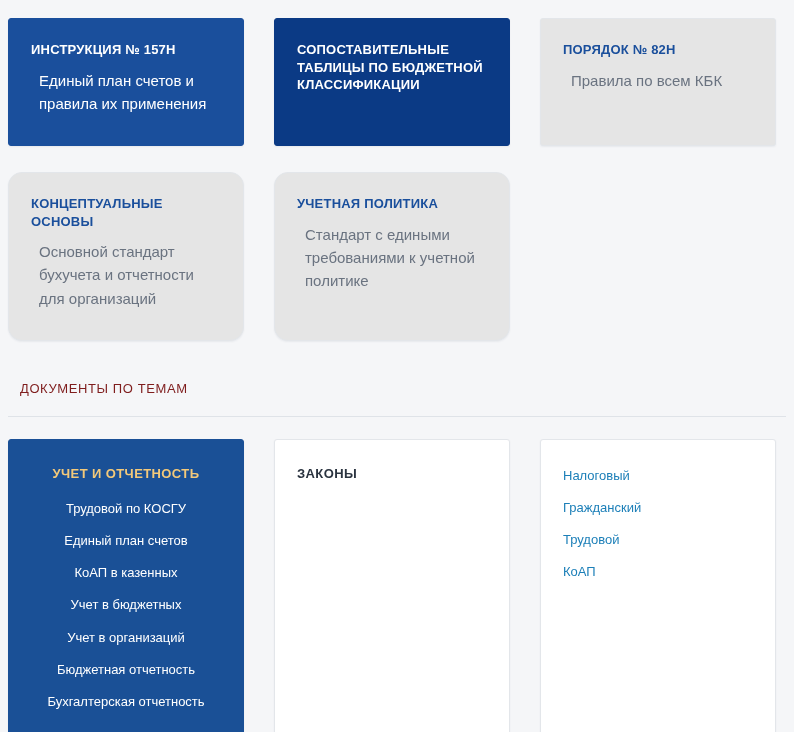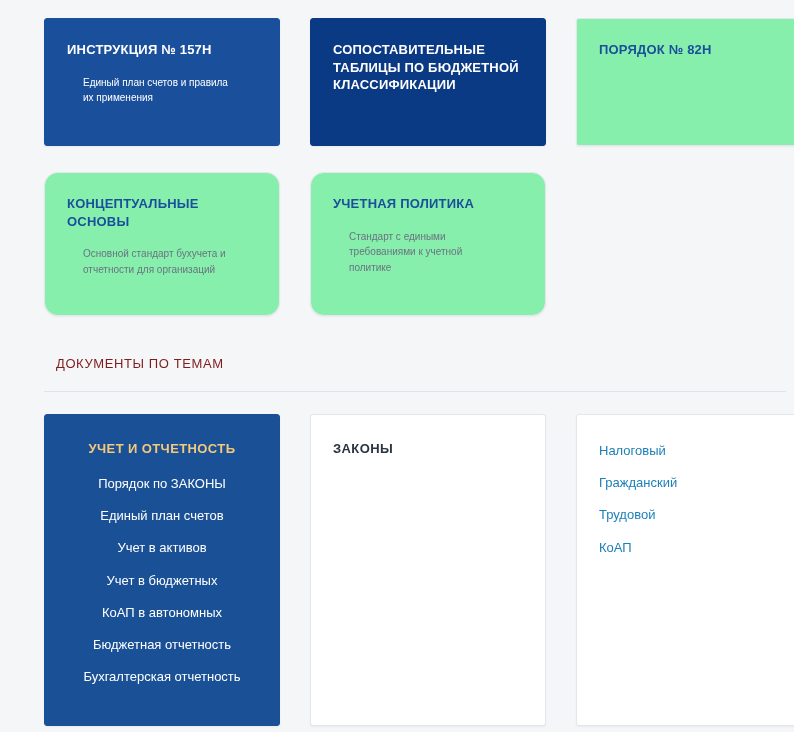"ИНСТРУКЦИЯ № 157Н" .page { padding-left: 36px -> none }
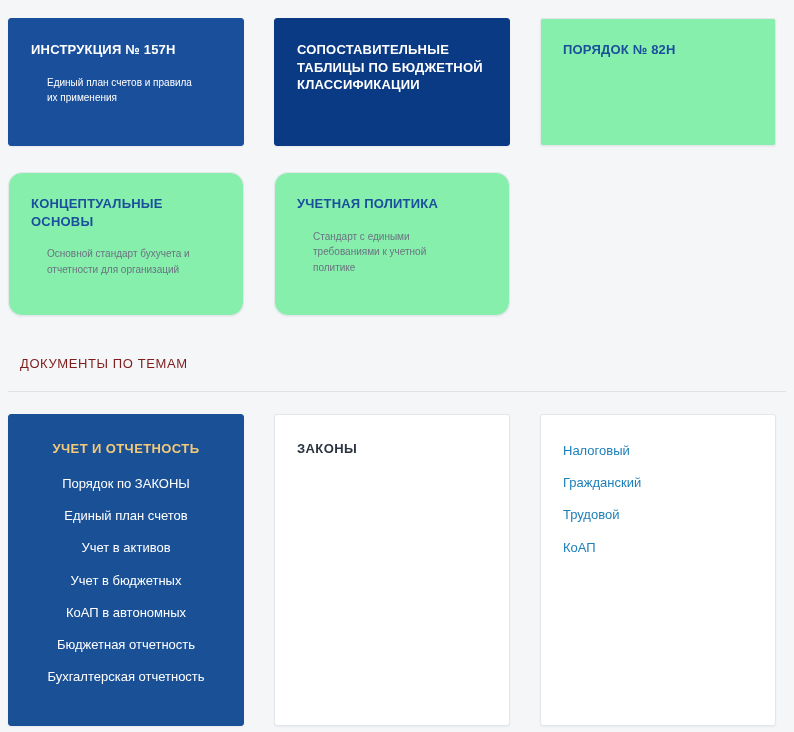"ПОРЯДОК № 82Н" .card { background: #86efac -> #e5e5e5 }
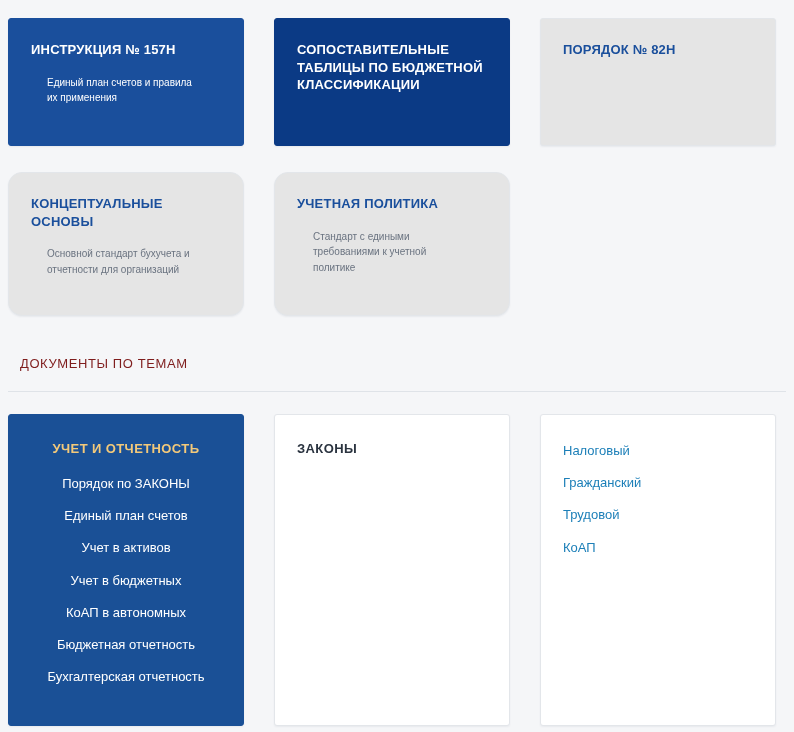"Единый план счетов и правила" .card-sub { font-size: 10px -> 15px; margin: 16px -> 8px }
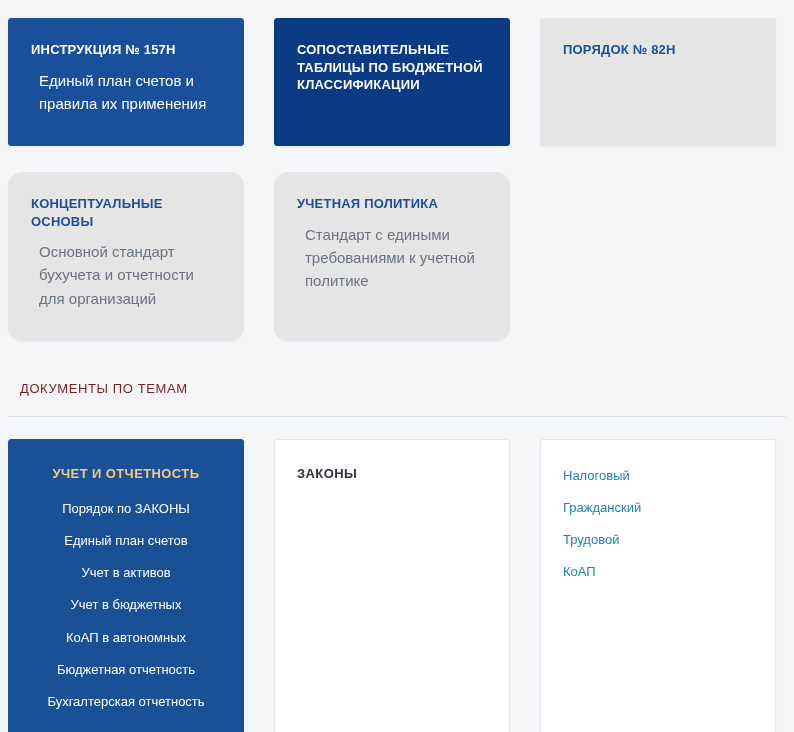"Правила по всем КБК" div.card-sub { html: none -> <div>Правила по всем КБК</div> }
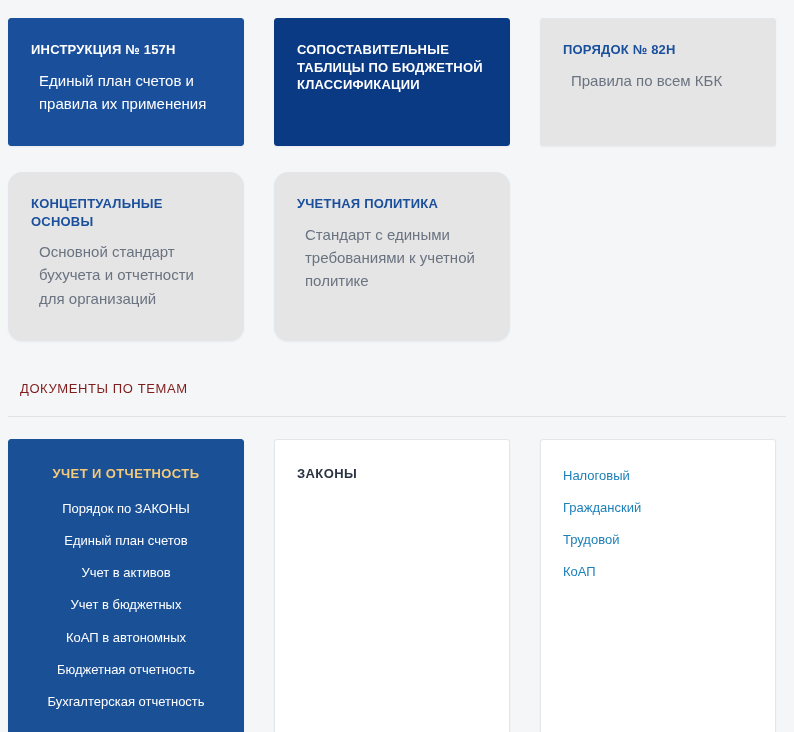"Порядок по ЗАКОНЫ" a.topic-link { text: Порядок по ЗАКОНЫ -> Трудовой по КОСГУ }
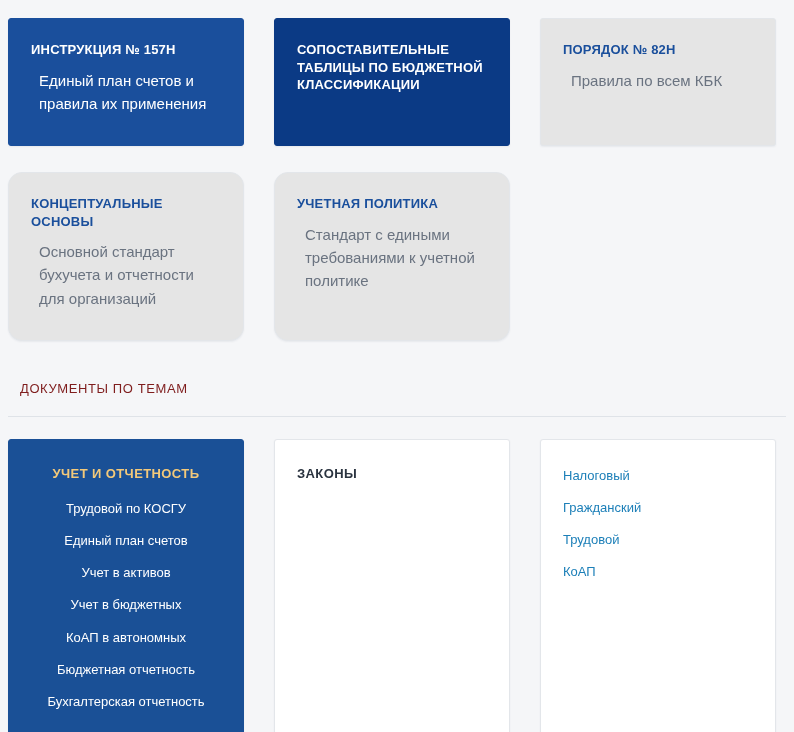"Учет в активов" a.topic-link { text: Учет в активов -> КоАП в казенных }
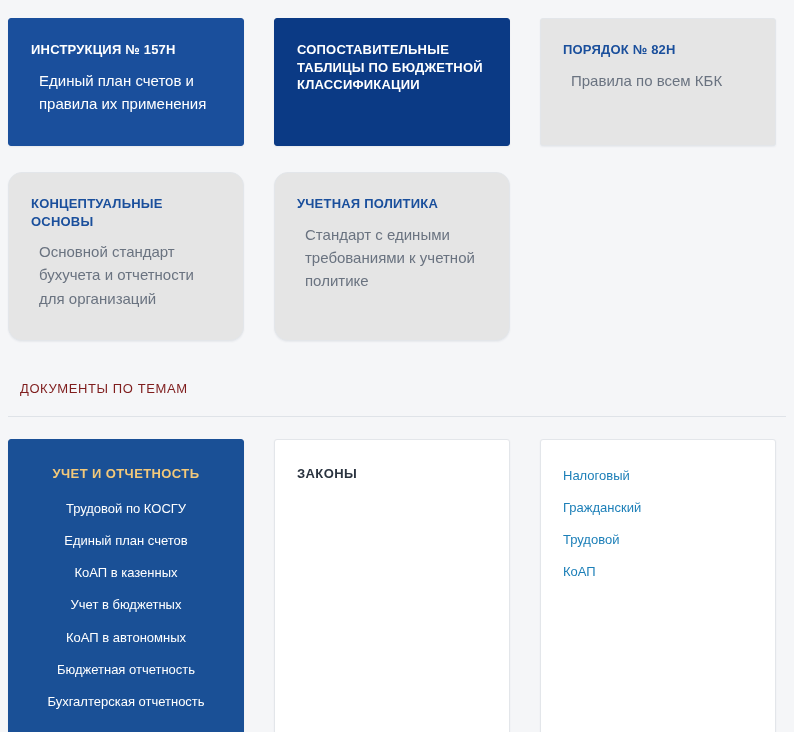"КоАП в автономных" a.topic-link { text: КоАП в автономных -> Учет в организаций }
